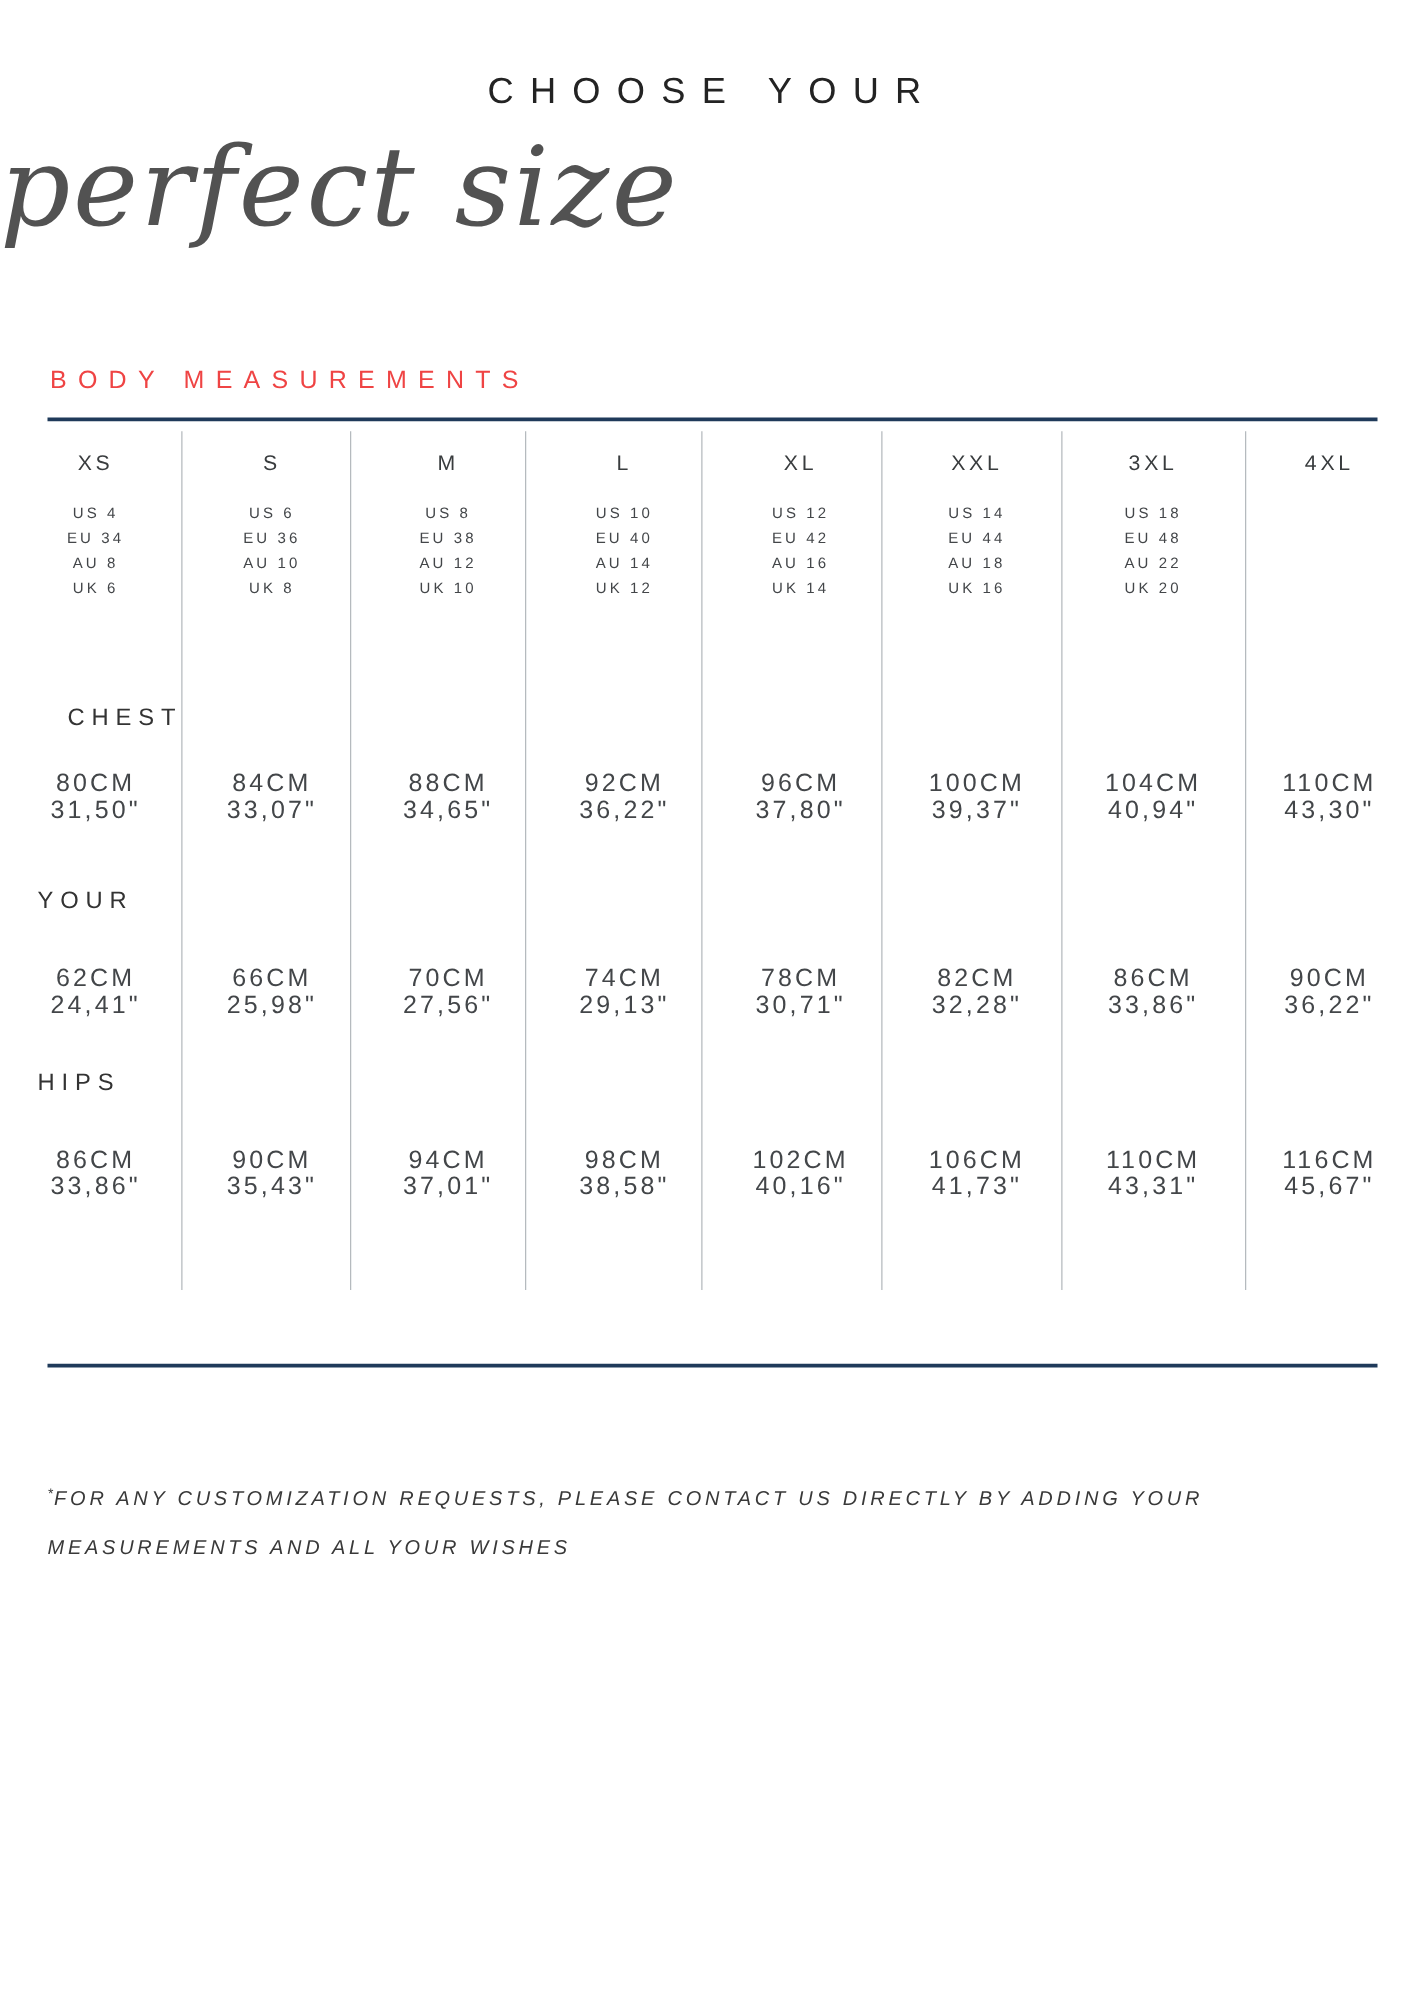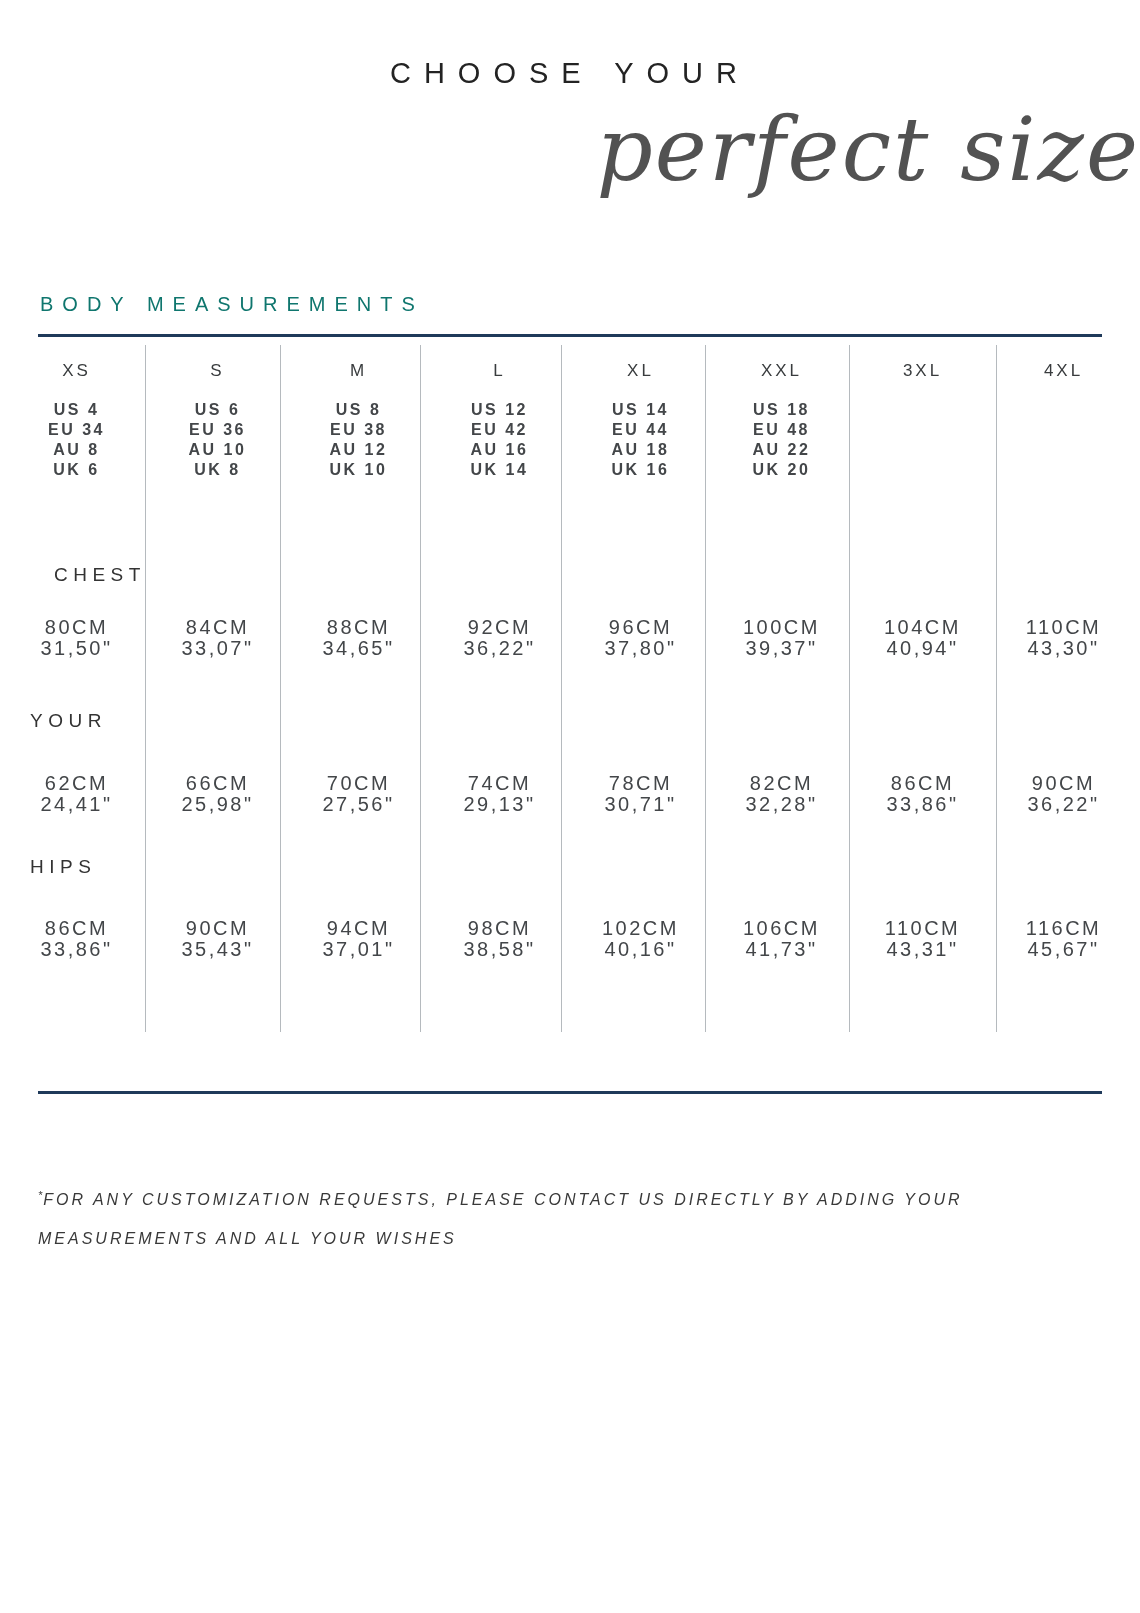"perfect size" .script-title { text-align: right -> left }
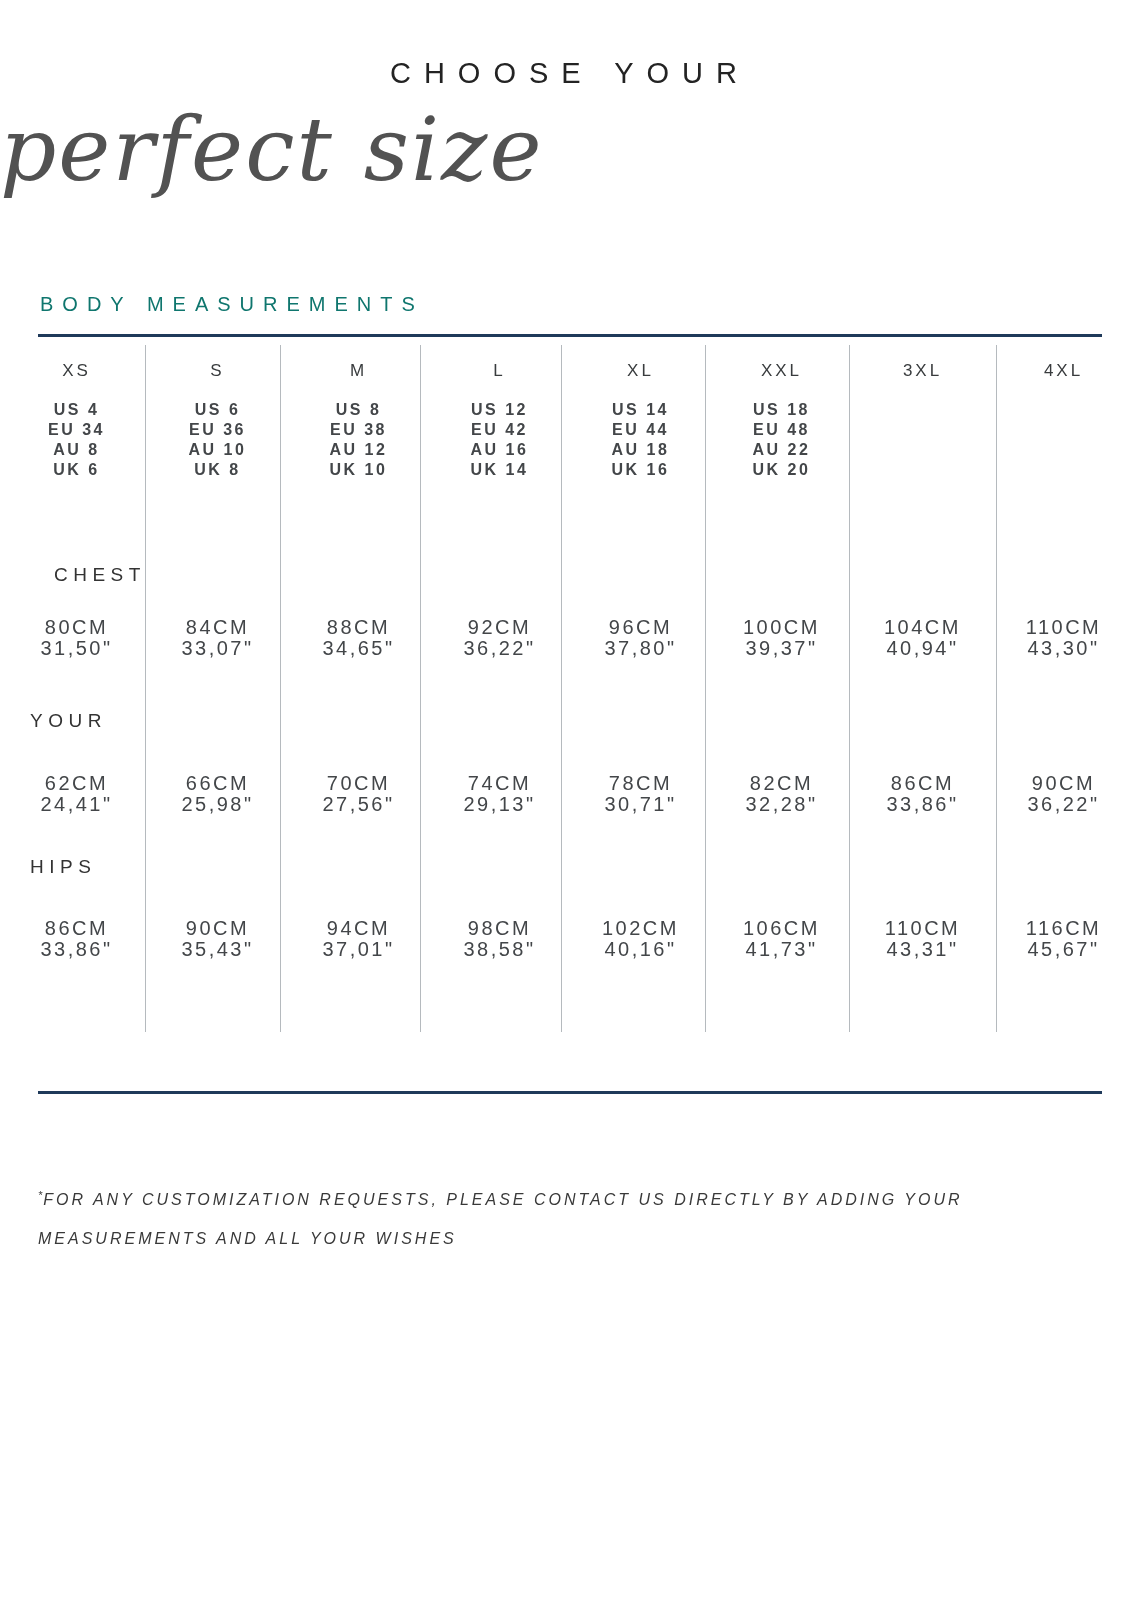"BODY MEASUREMENTS" .section-title { color: #0f766e -> #ef4444 }
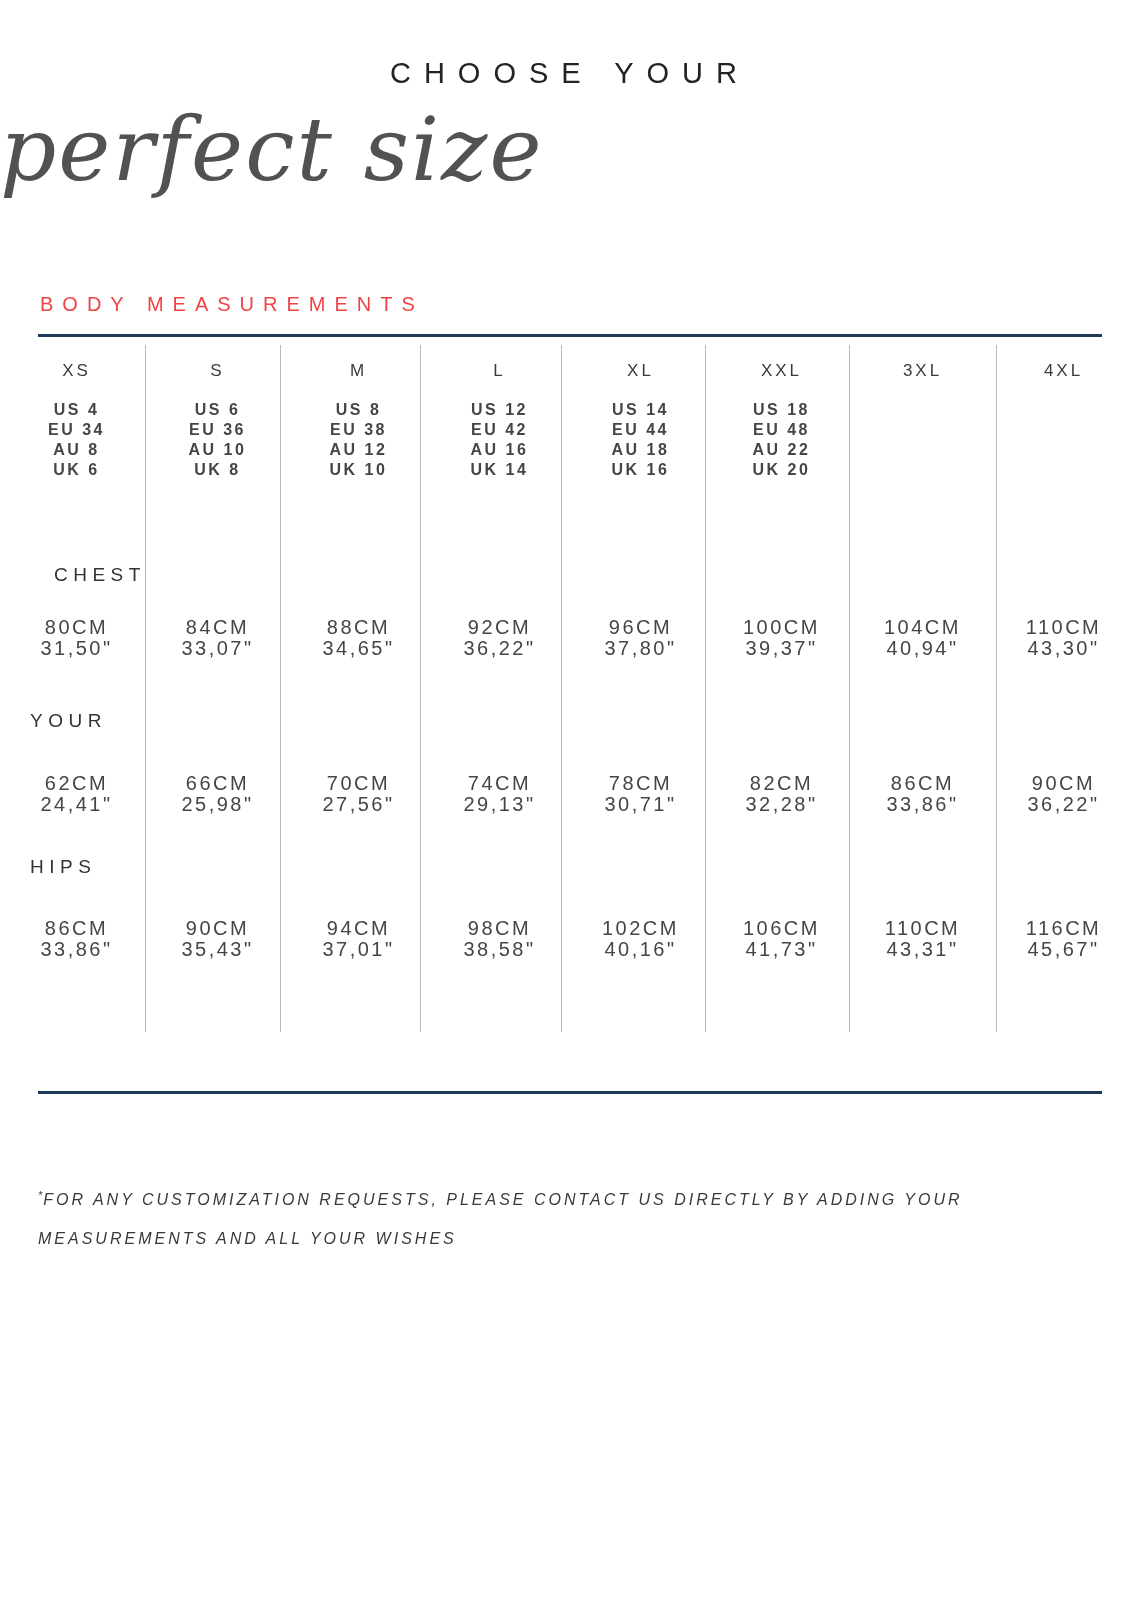"US 4" #row-conversions { font-size: 16px -> 12px; font-weight: bold -> none }
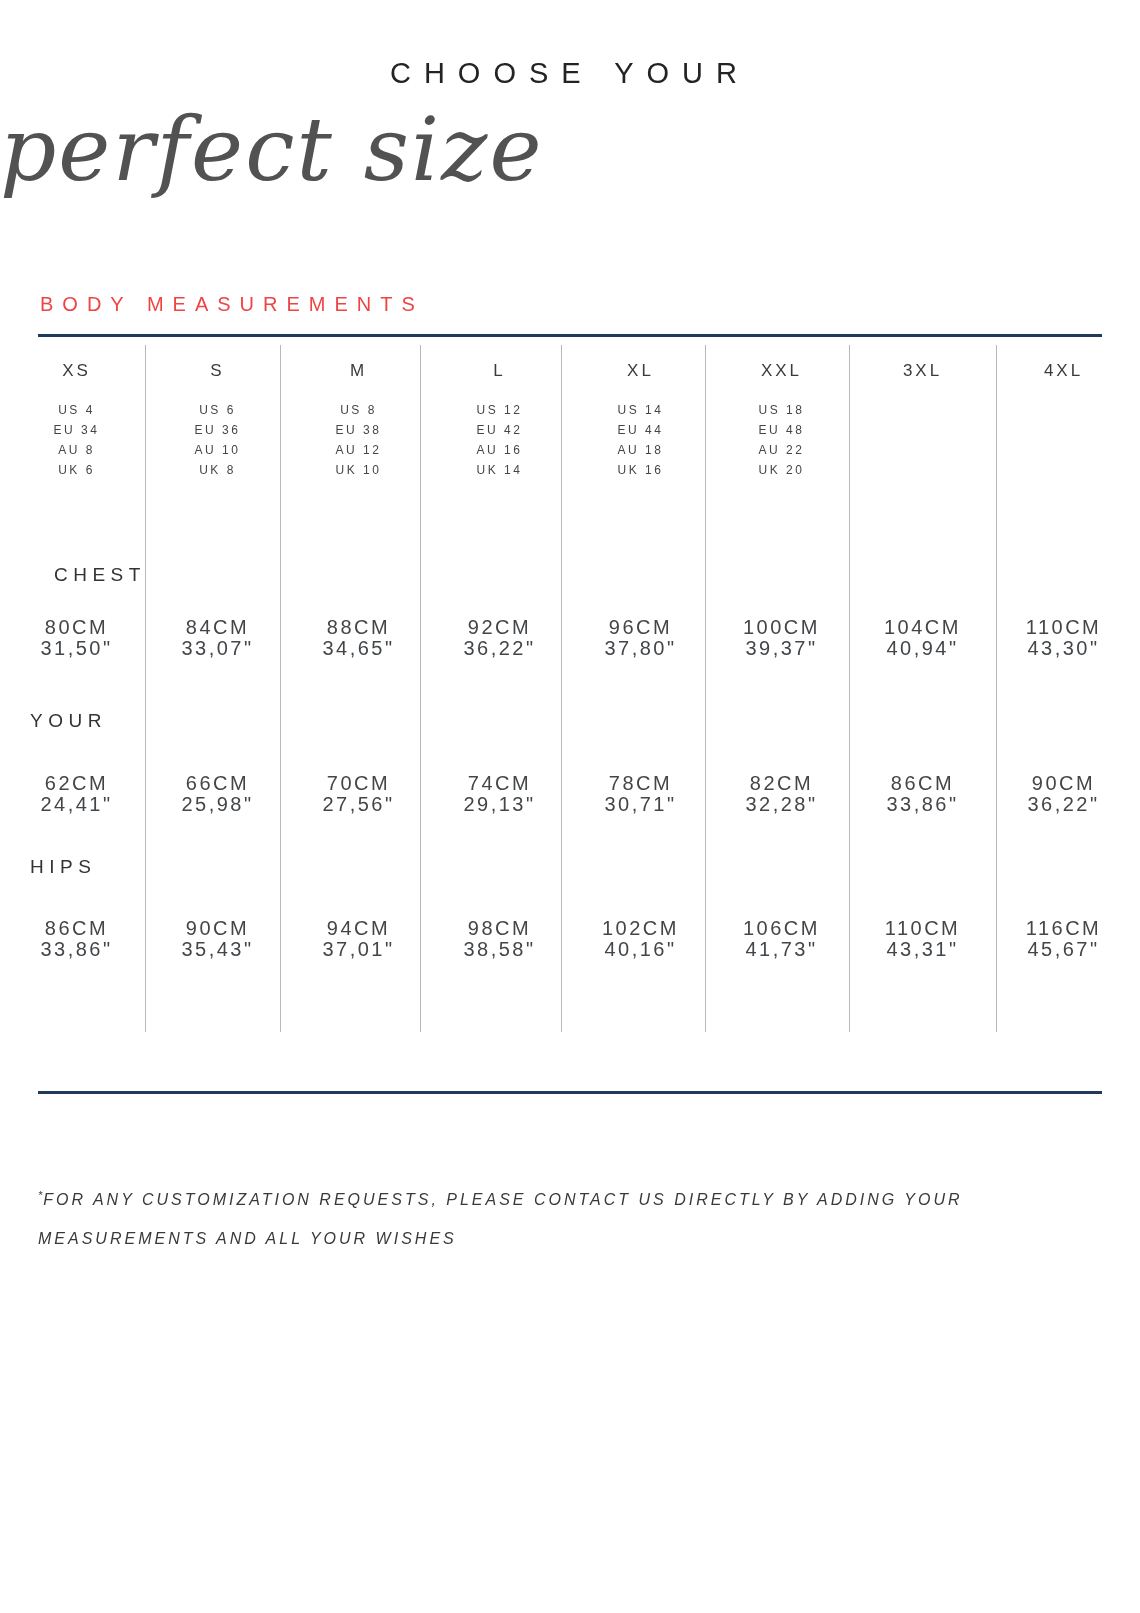"US 10" div.cell { html: none -> <div> <div>US 10</div> <div>EU 40</div> <div>AU 14</div> <div>UK 12</div> </div> }
